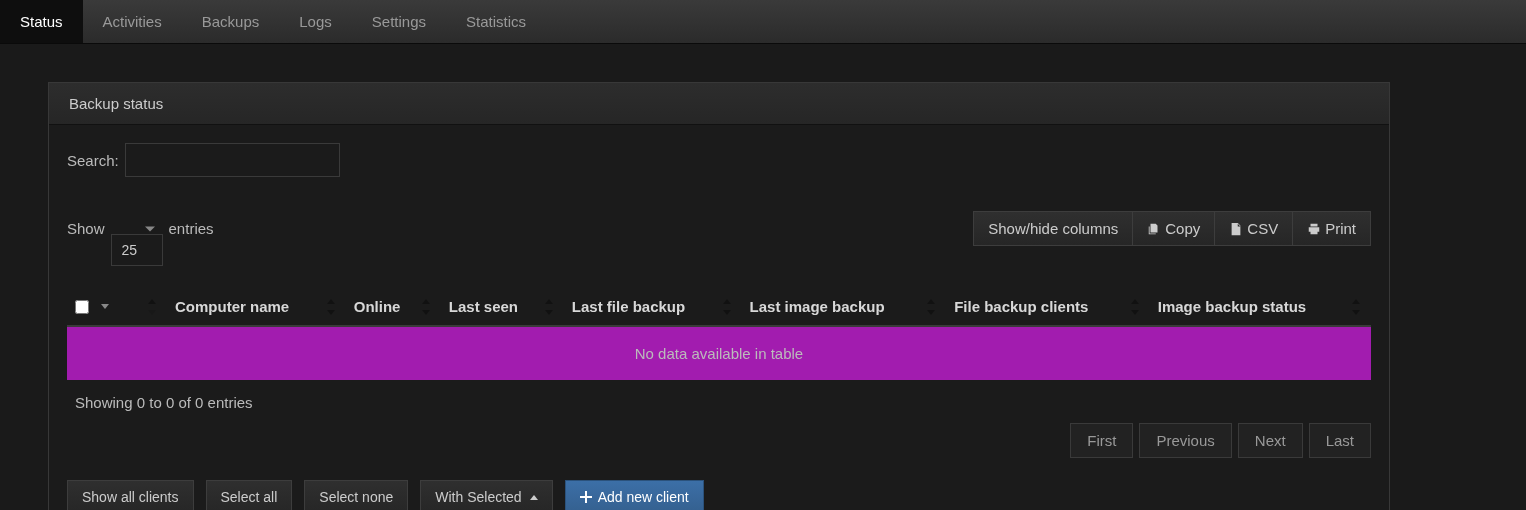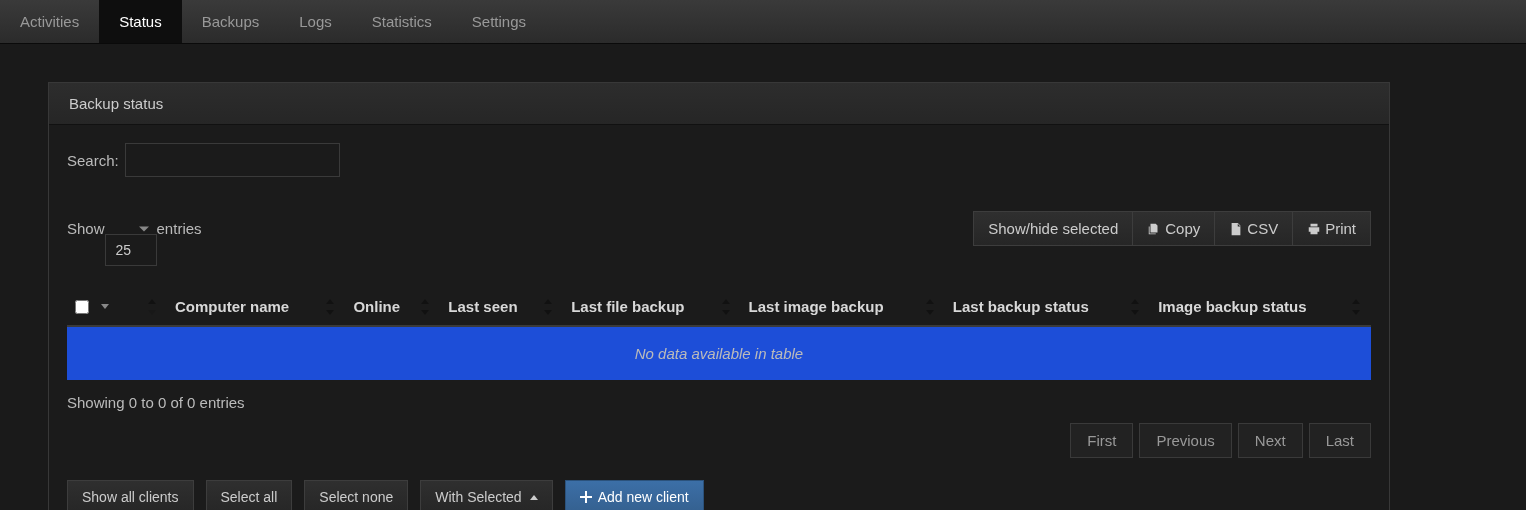"Activities" div.nav-item { order: before "Status" -> after "Status" }
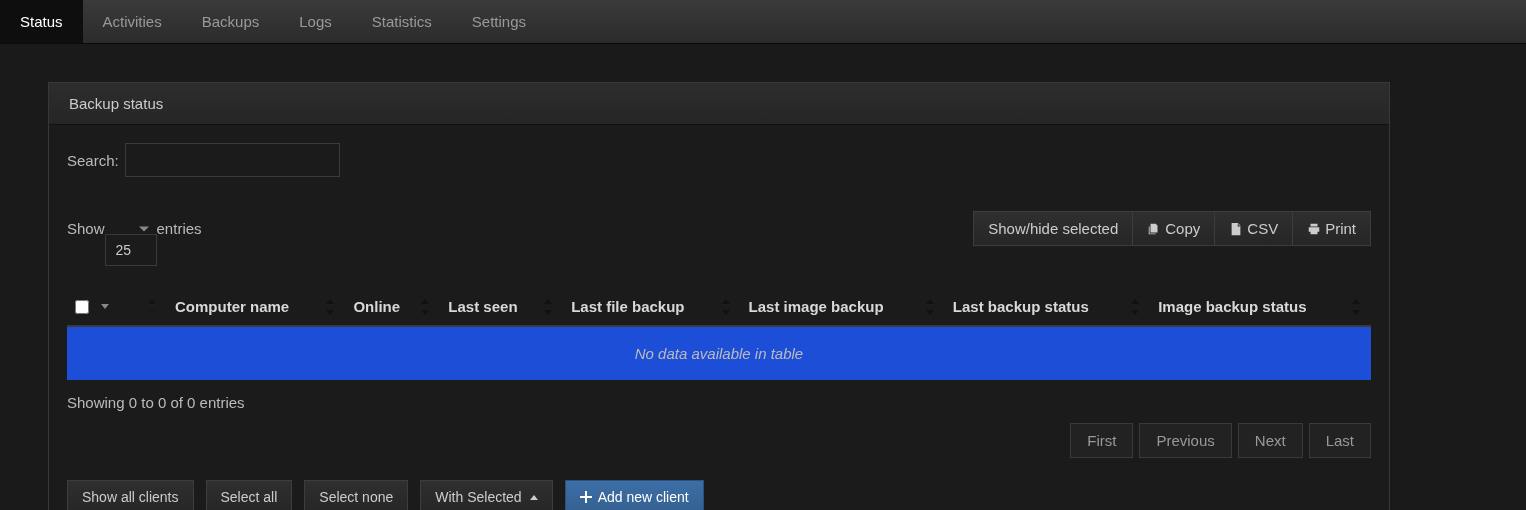"Statistics" div.nav-item { order: before "Settings" -> after "Settings" }
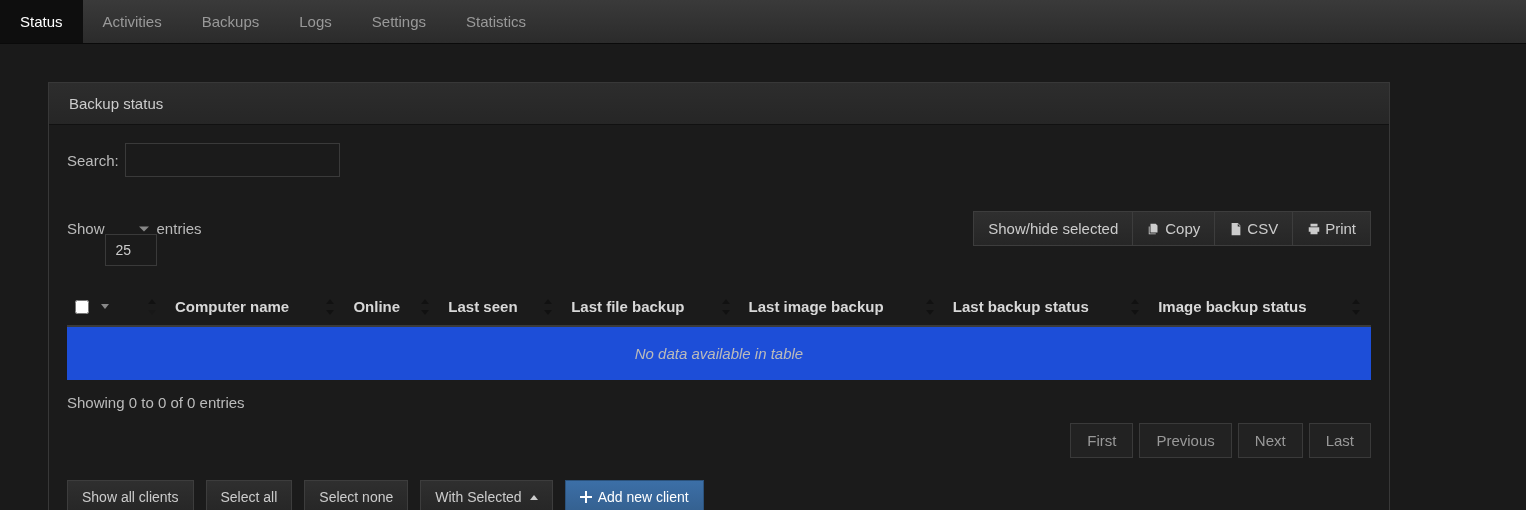"Show" .show-entries { gap: 0 -> 6px }
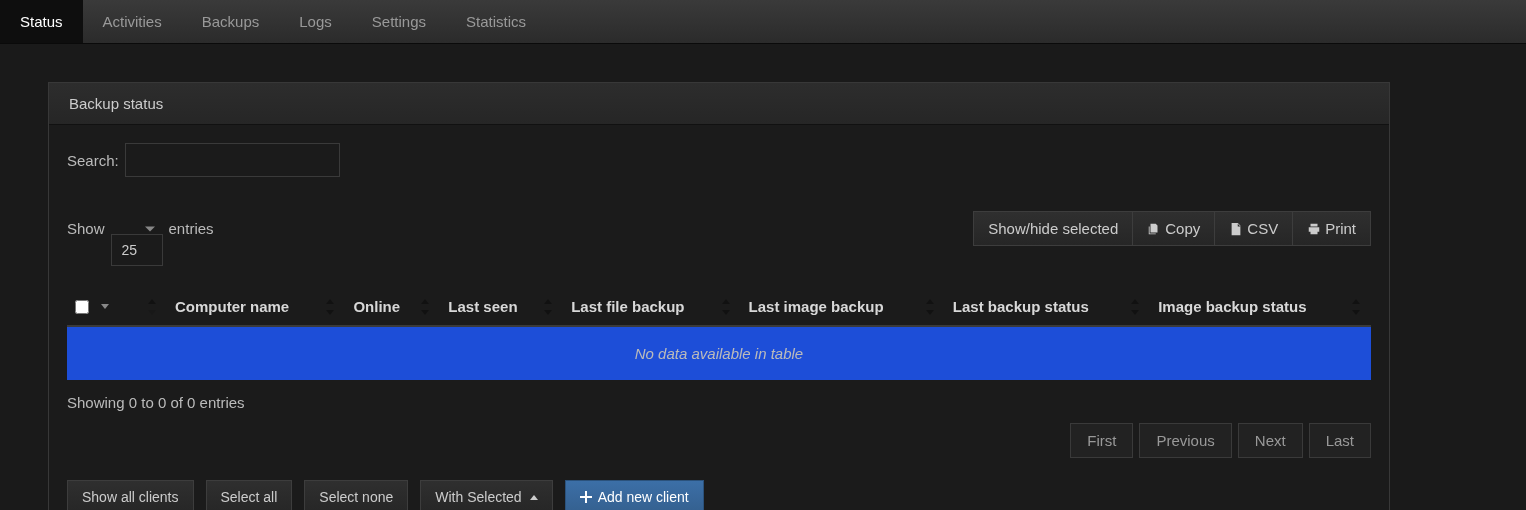"Show/hide selected" button.btn { text: selected -> columns }
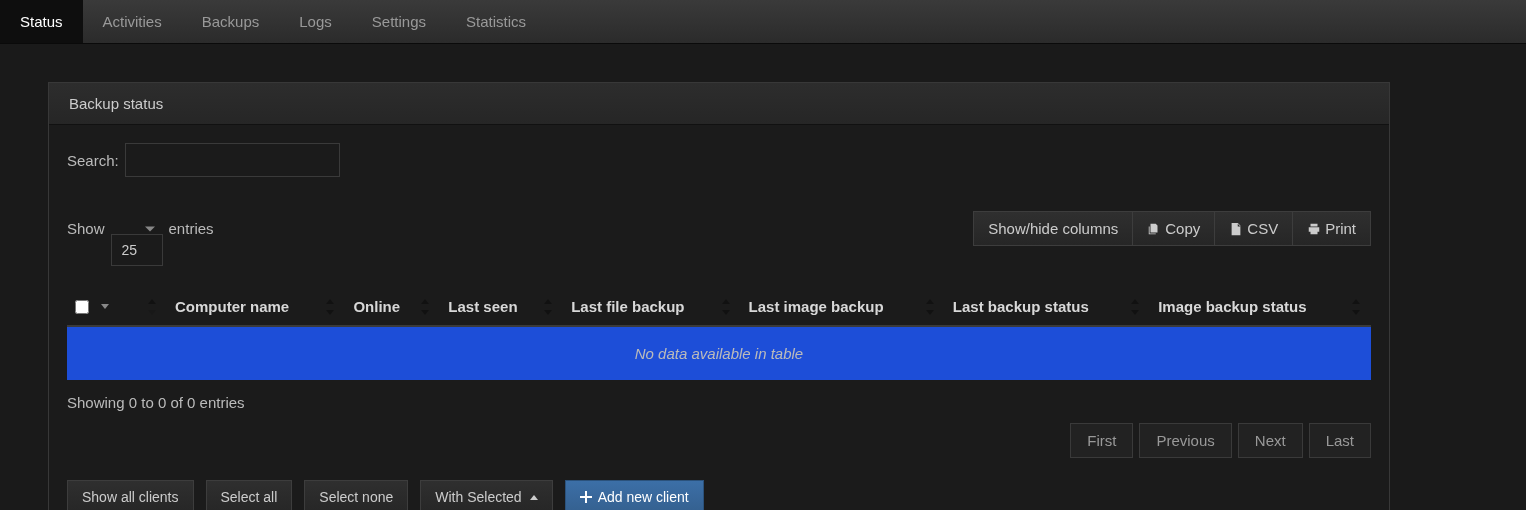"Last backup status" span { text: Last backup status -> File backup clients }
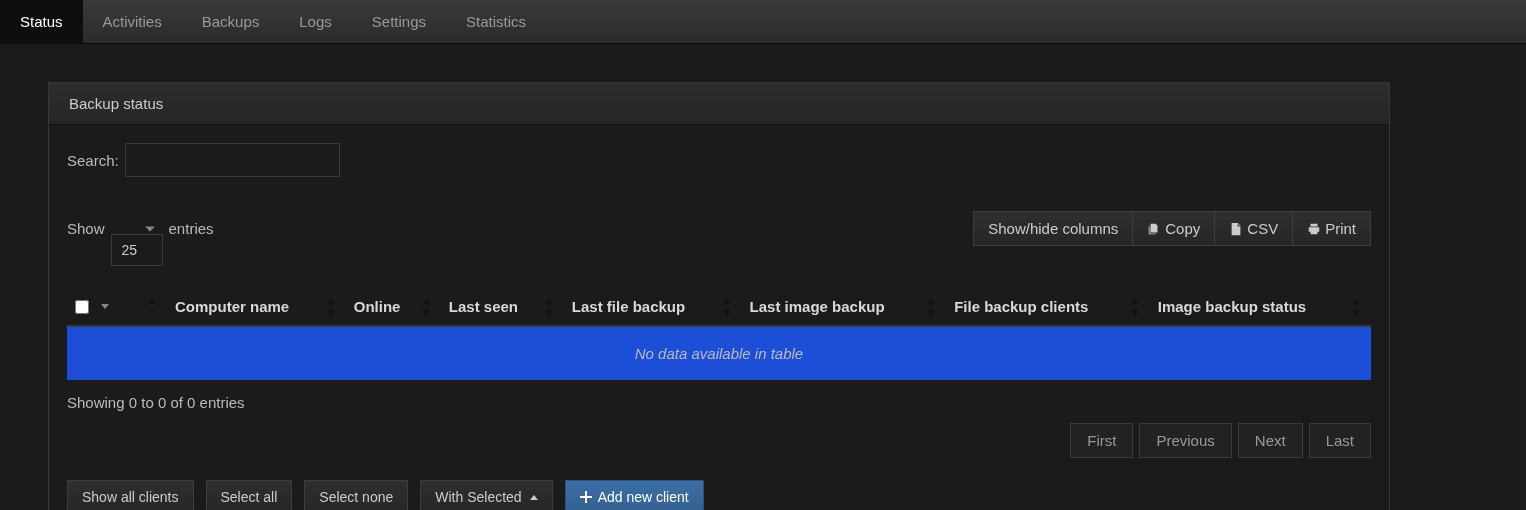"No data available in table" tbody td { background: #1d4ed8 -> #a21caf; font-style: italic -> none }
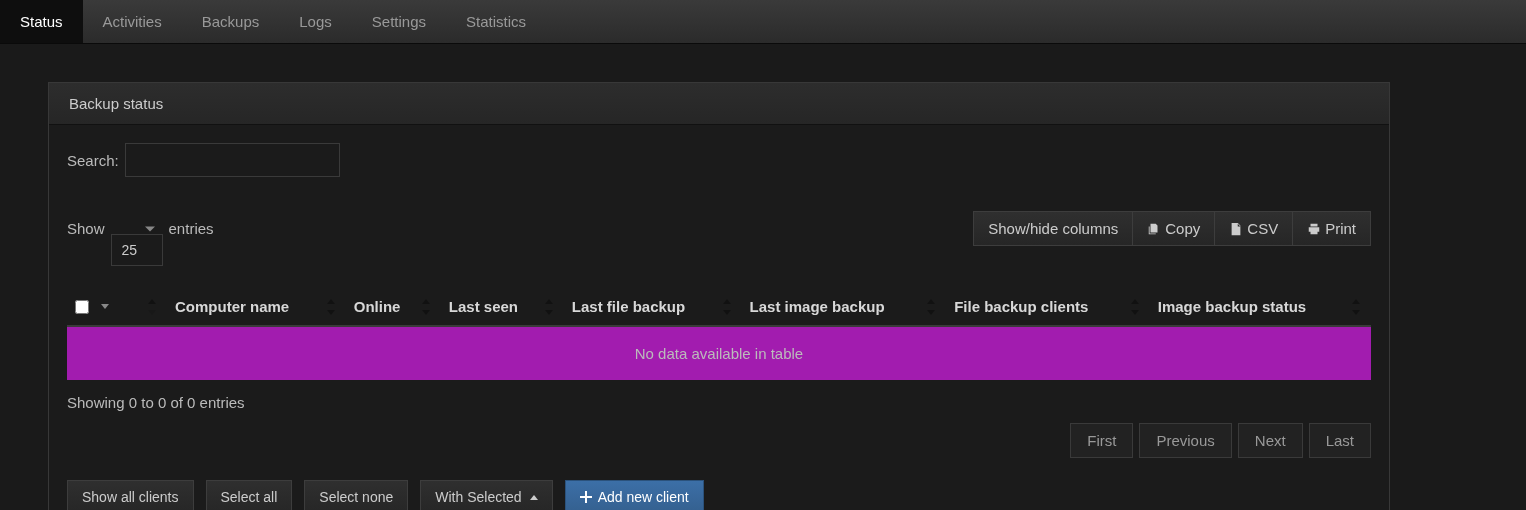"Showing 0 to 0 of" .info-text { margin-left: none -> 8px }
